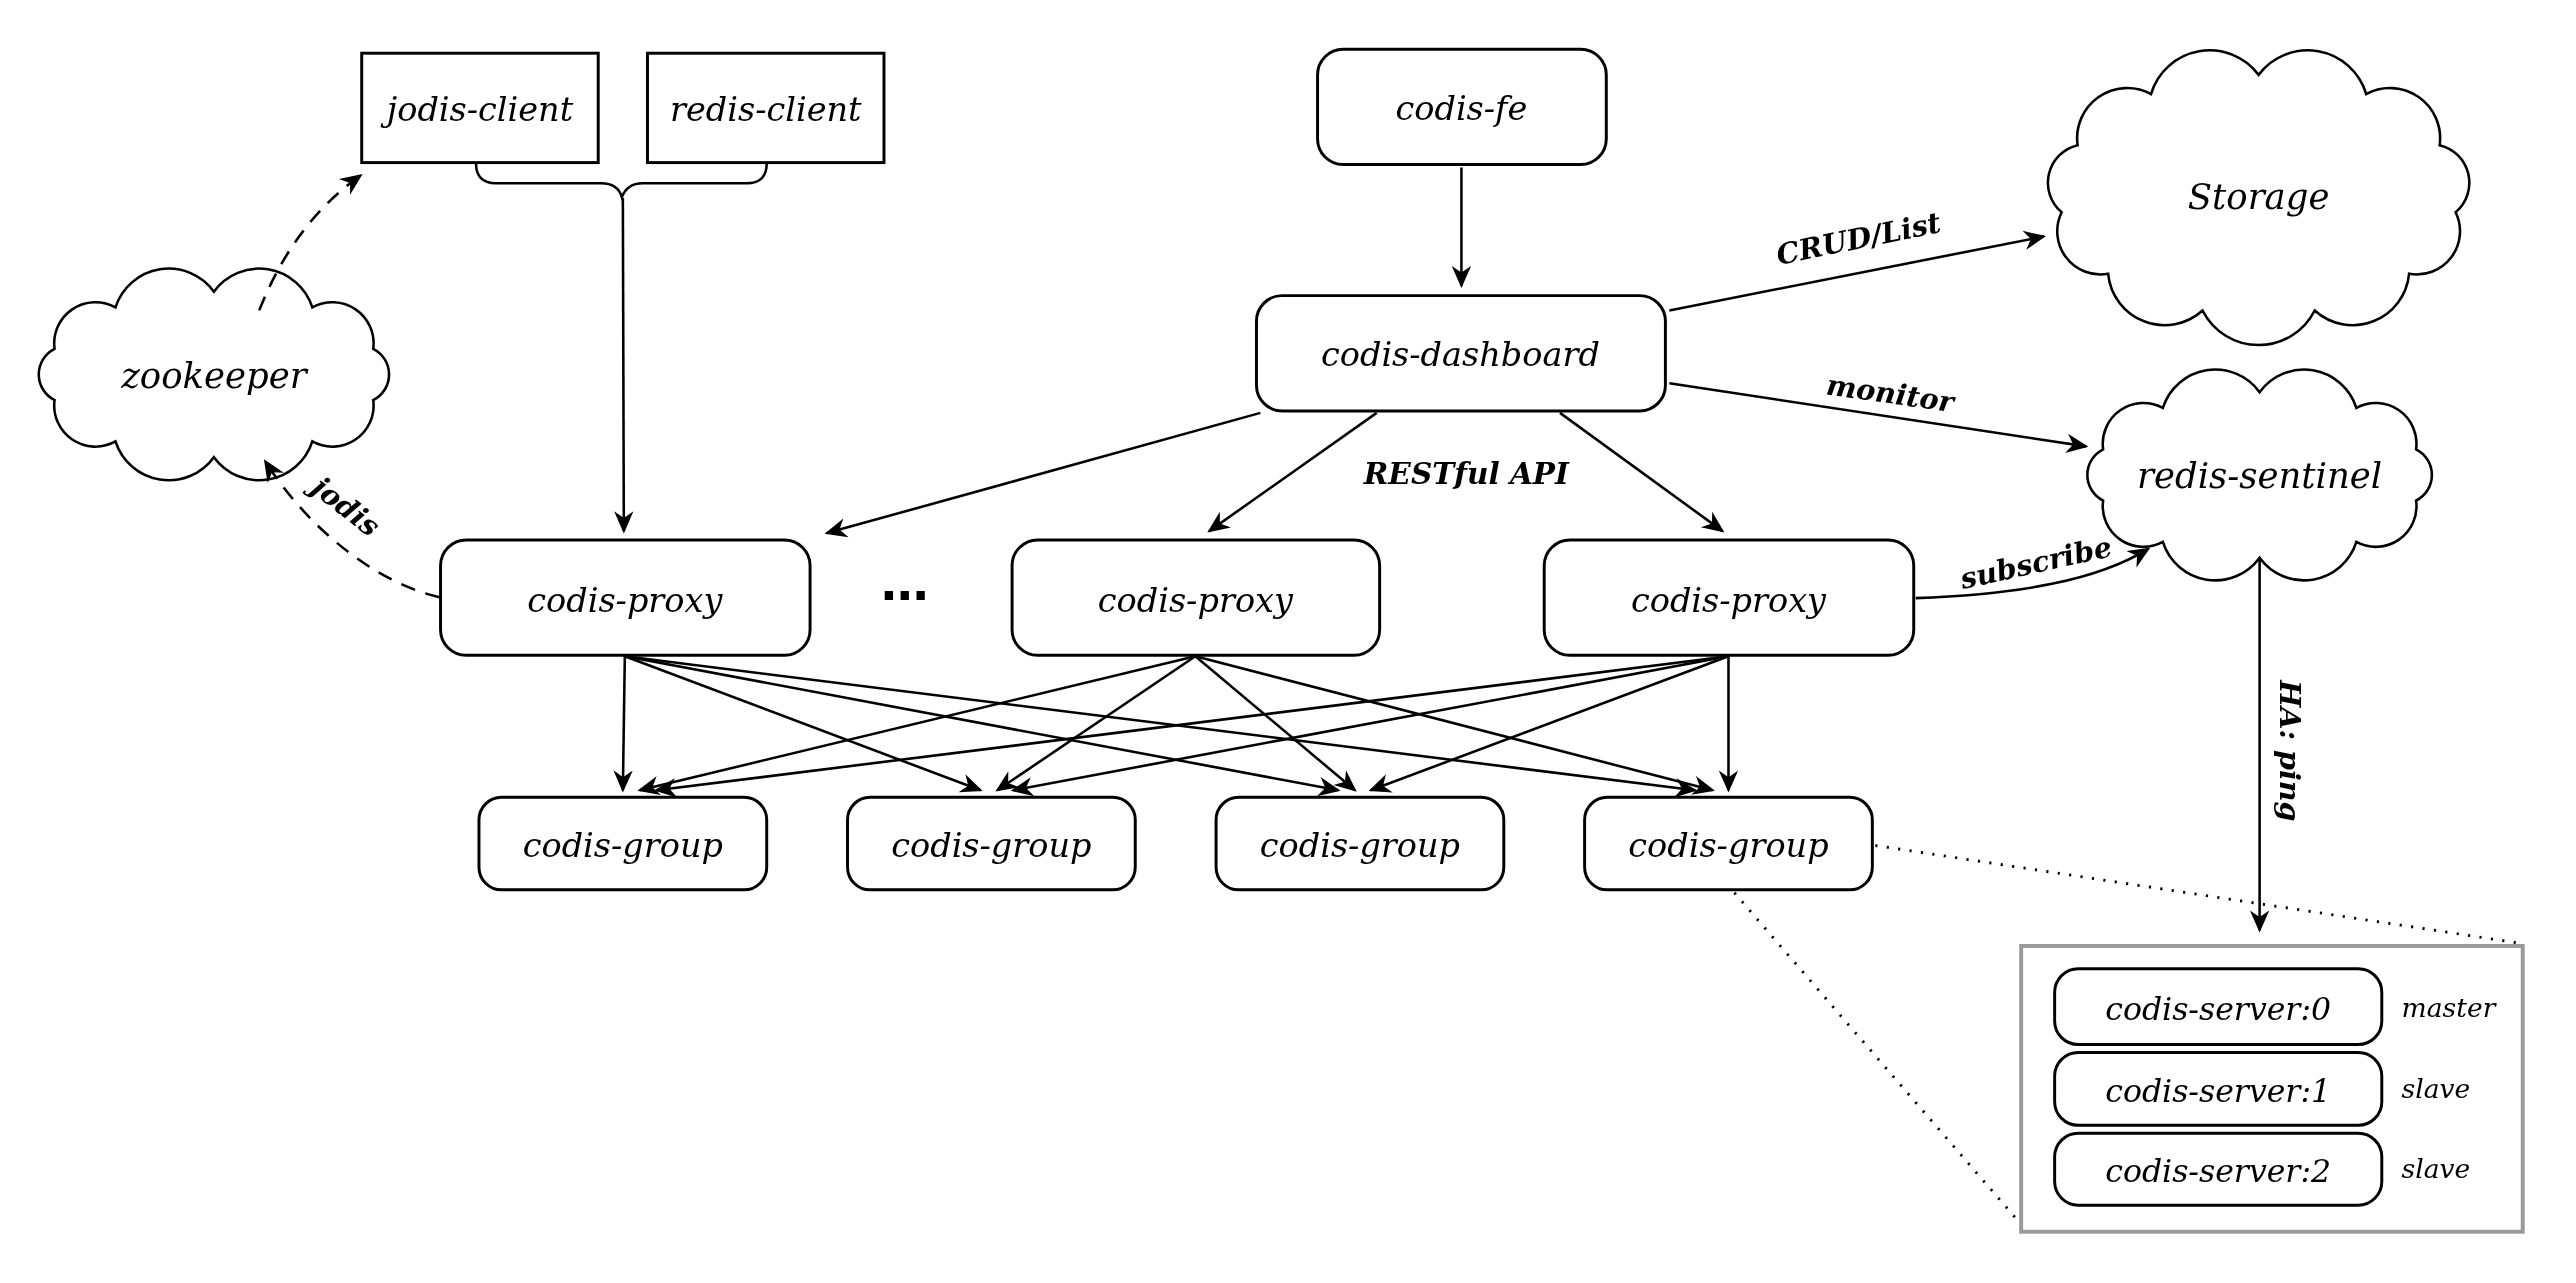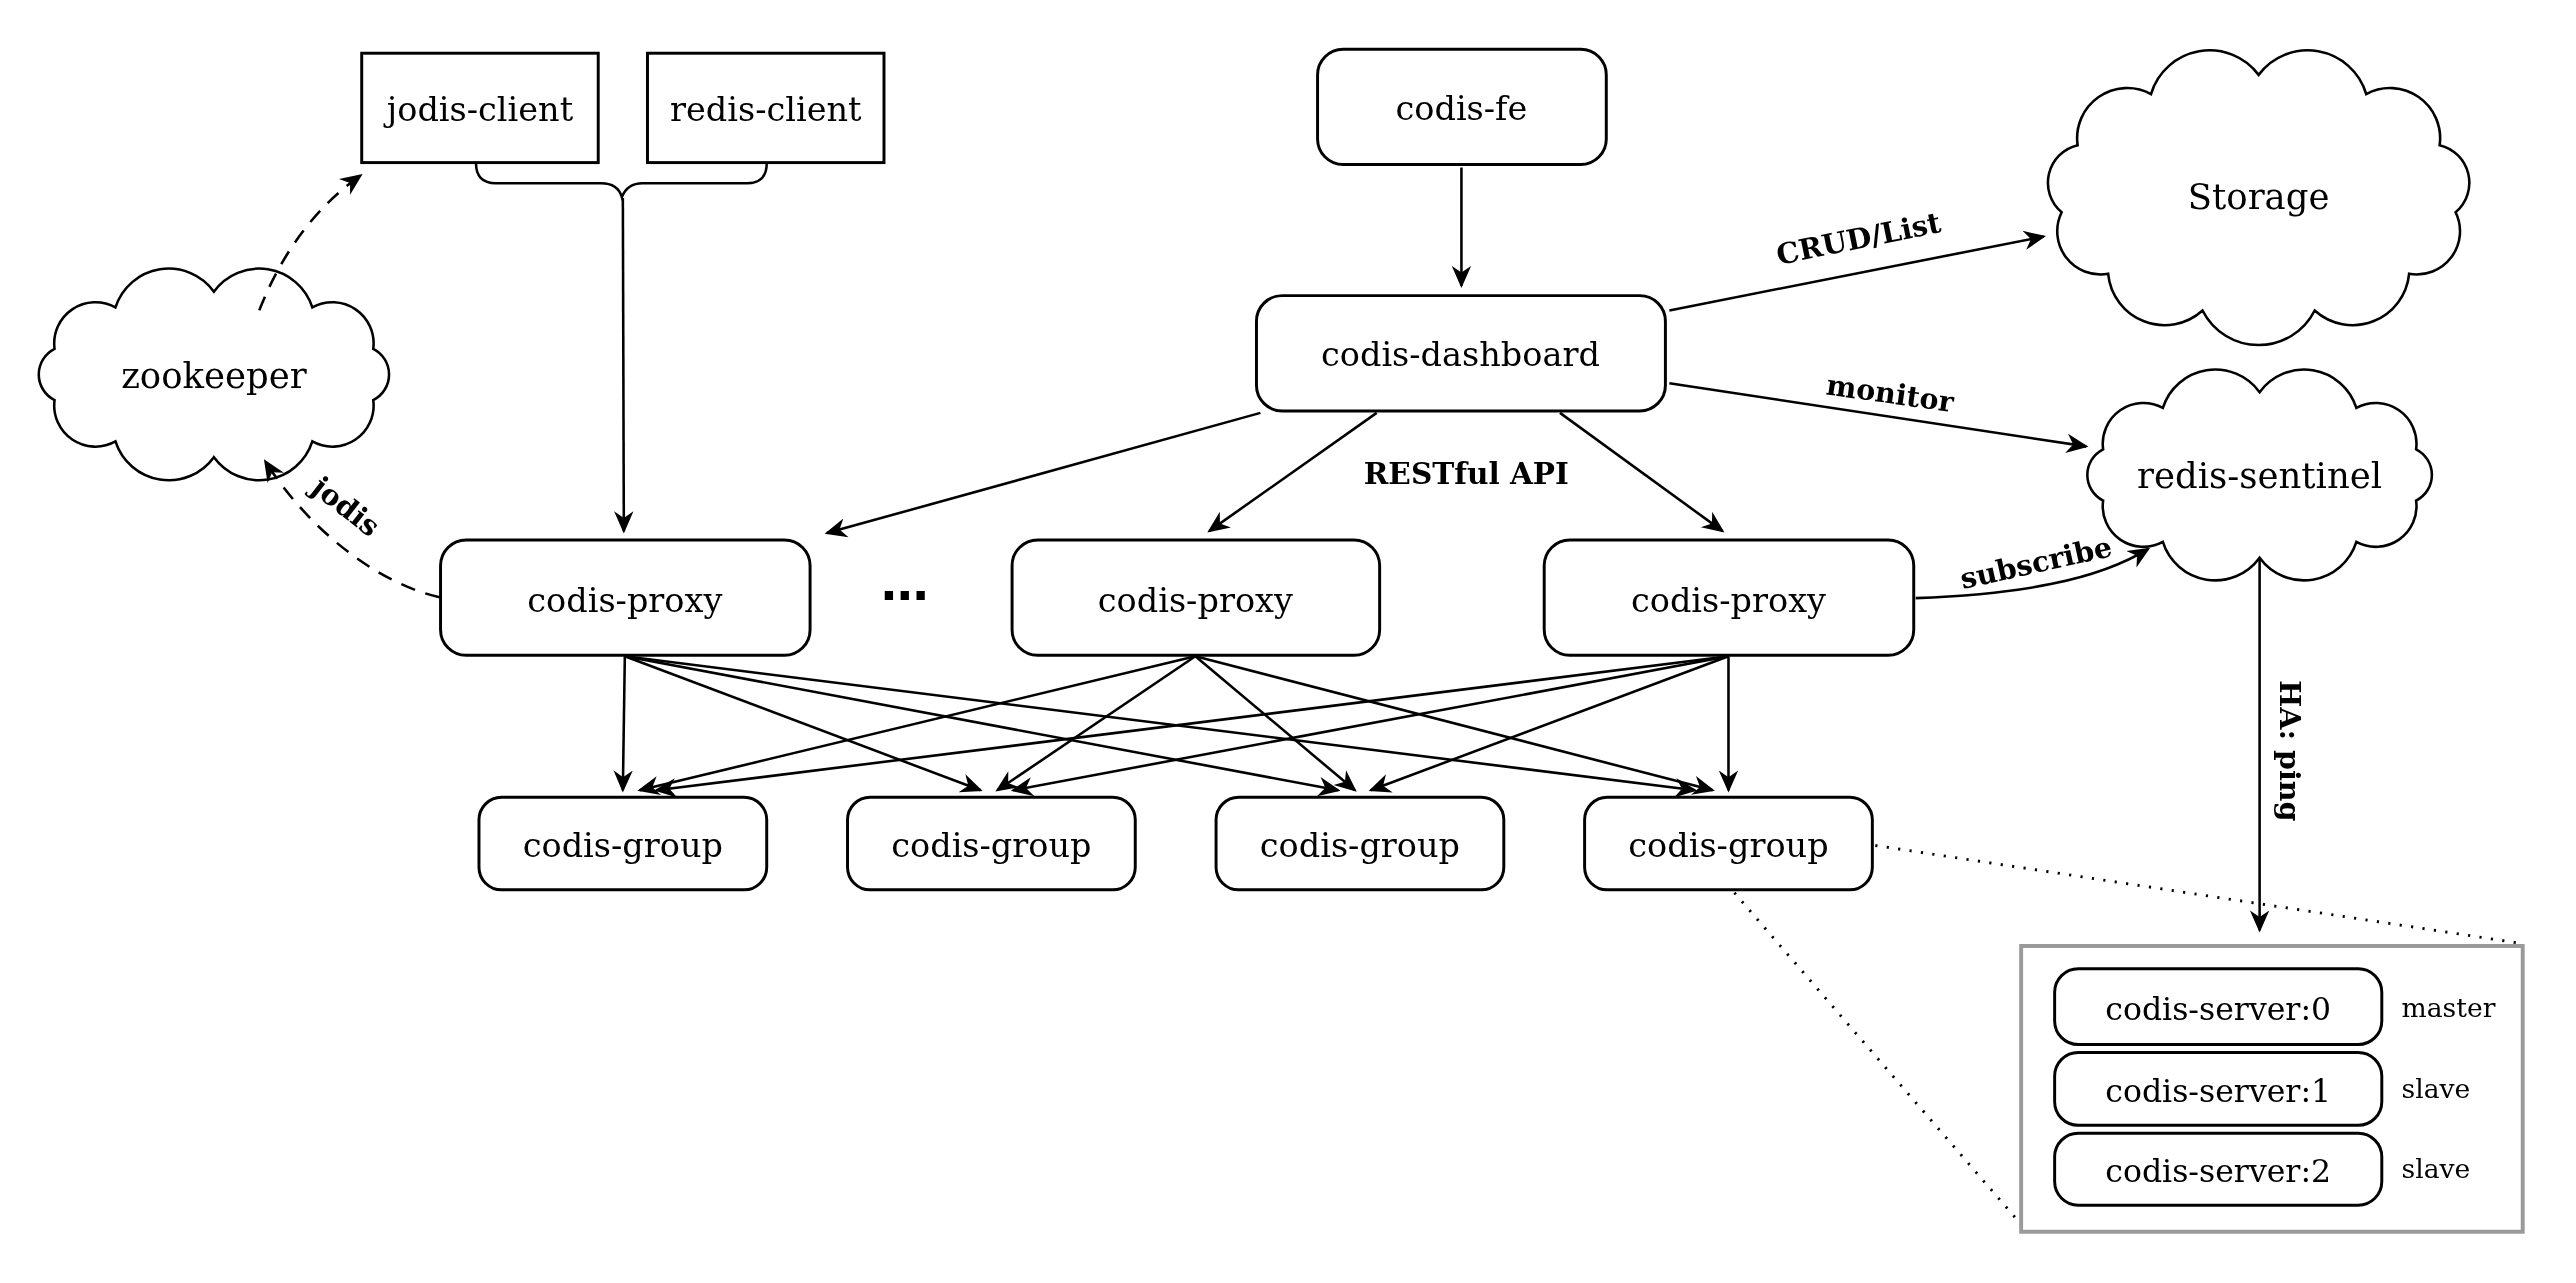"jodis-client" .stage { font-style: none -> italic }
